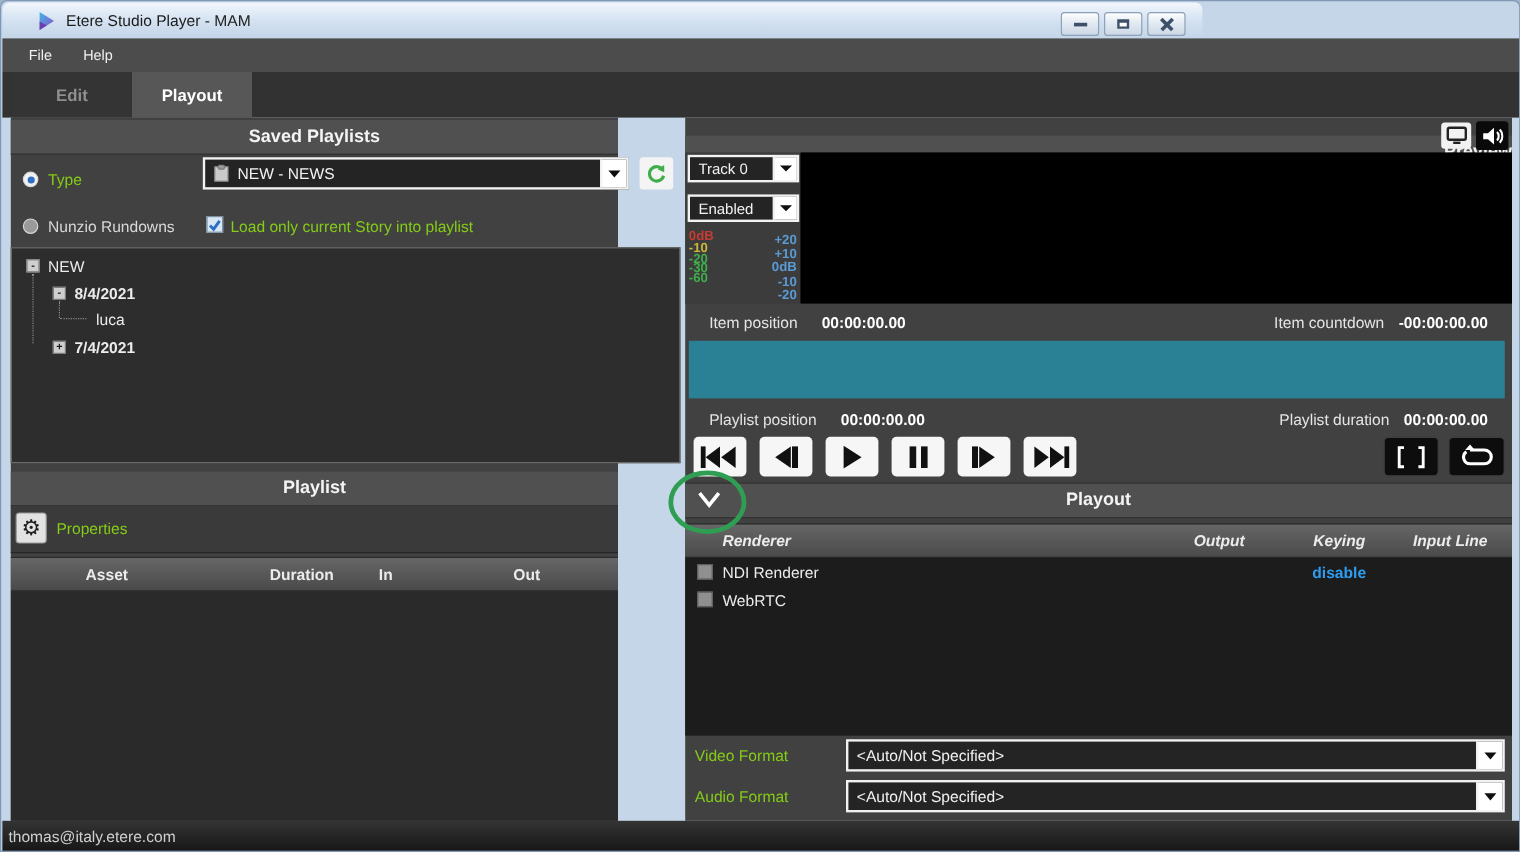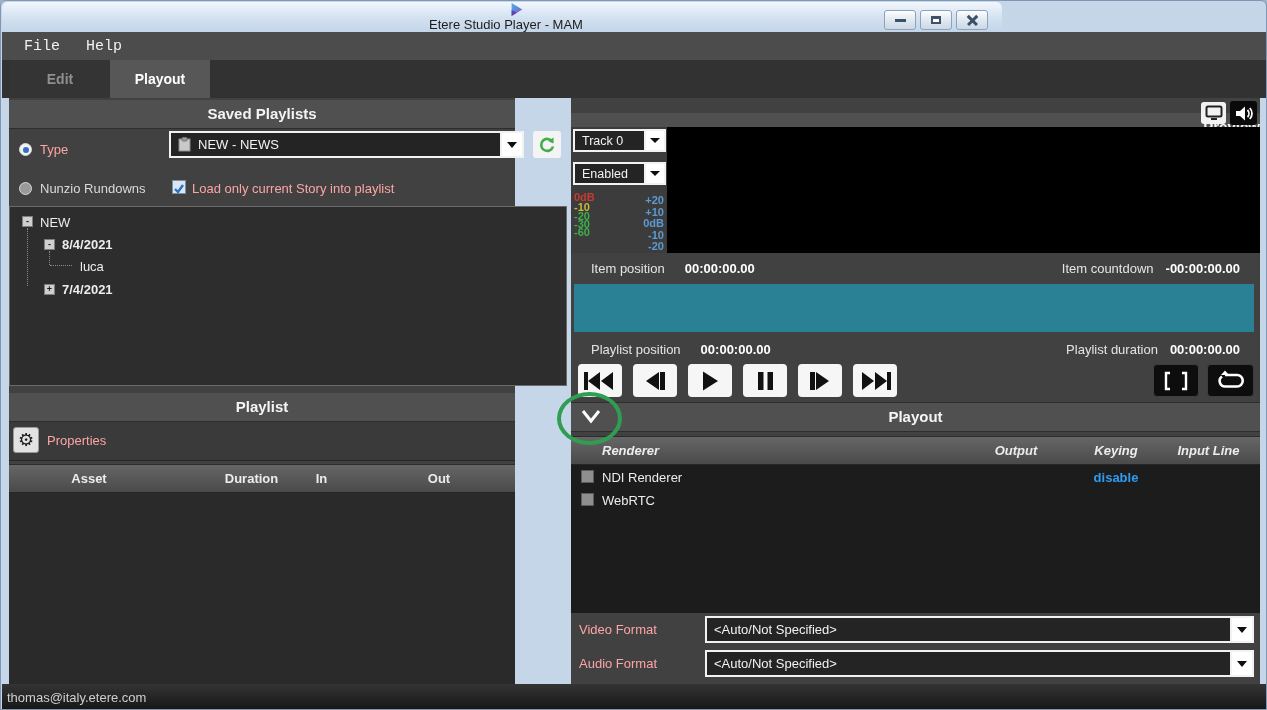"Etere Studio Player - MAM" .titlebar { flex-direction: column -> none }
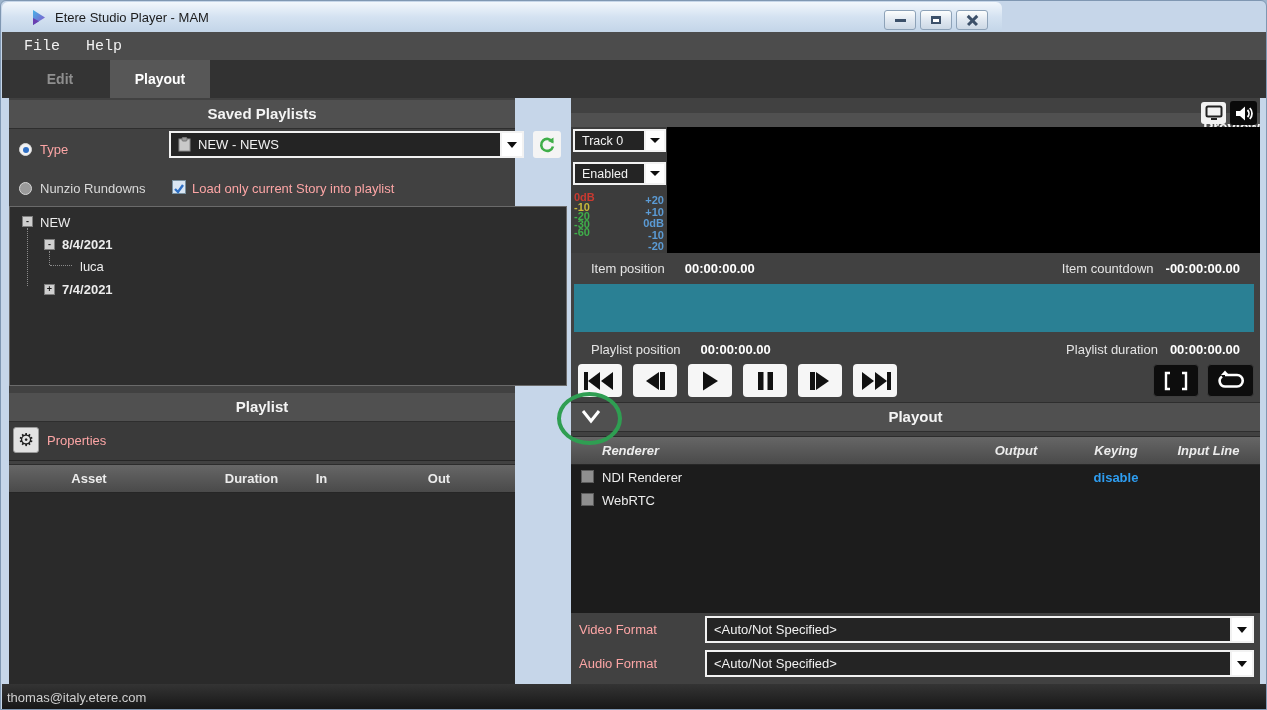"File" .menubar span { font-family: Liberation Mono, monospace -> none; font-size: 15px -> 12px }
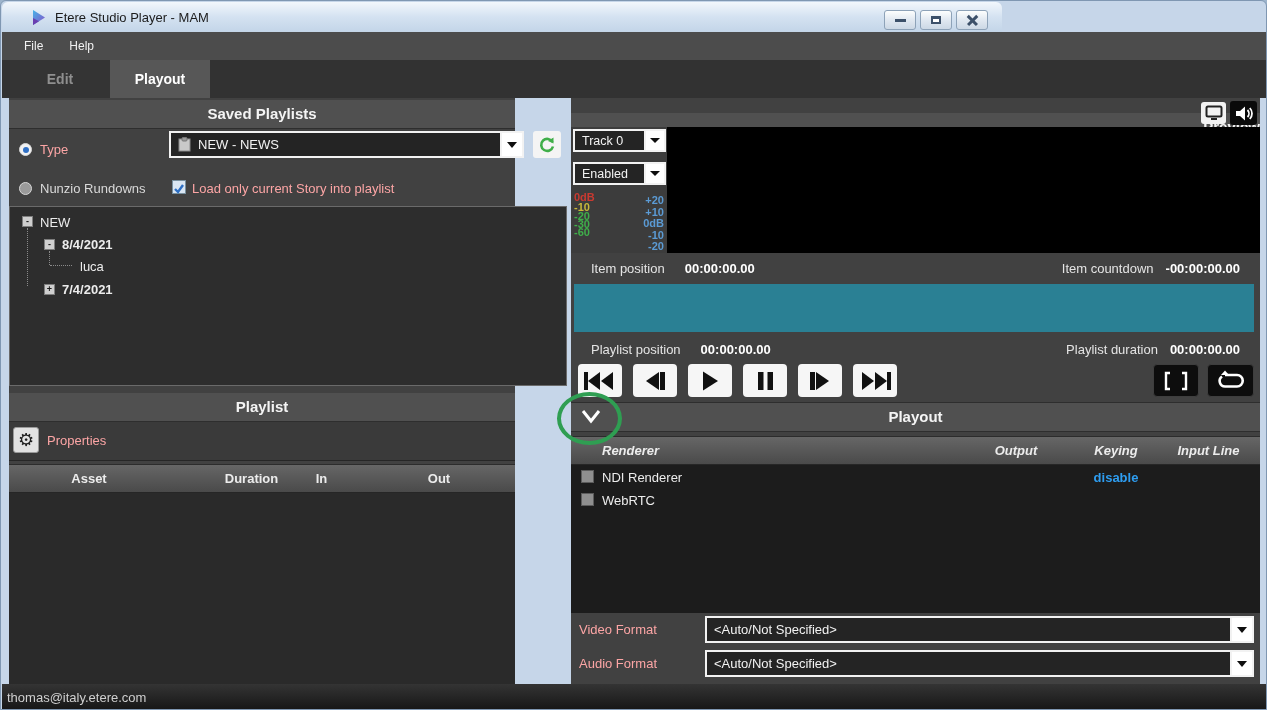"Type" .lbl { color: #fca5a5 -> #84cc16 }
